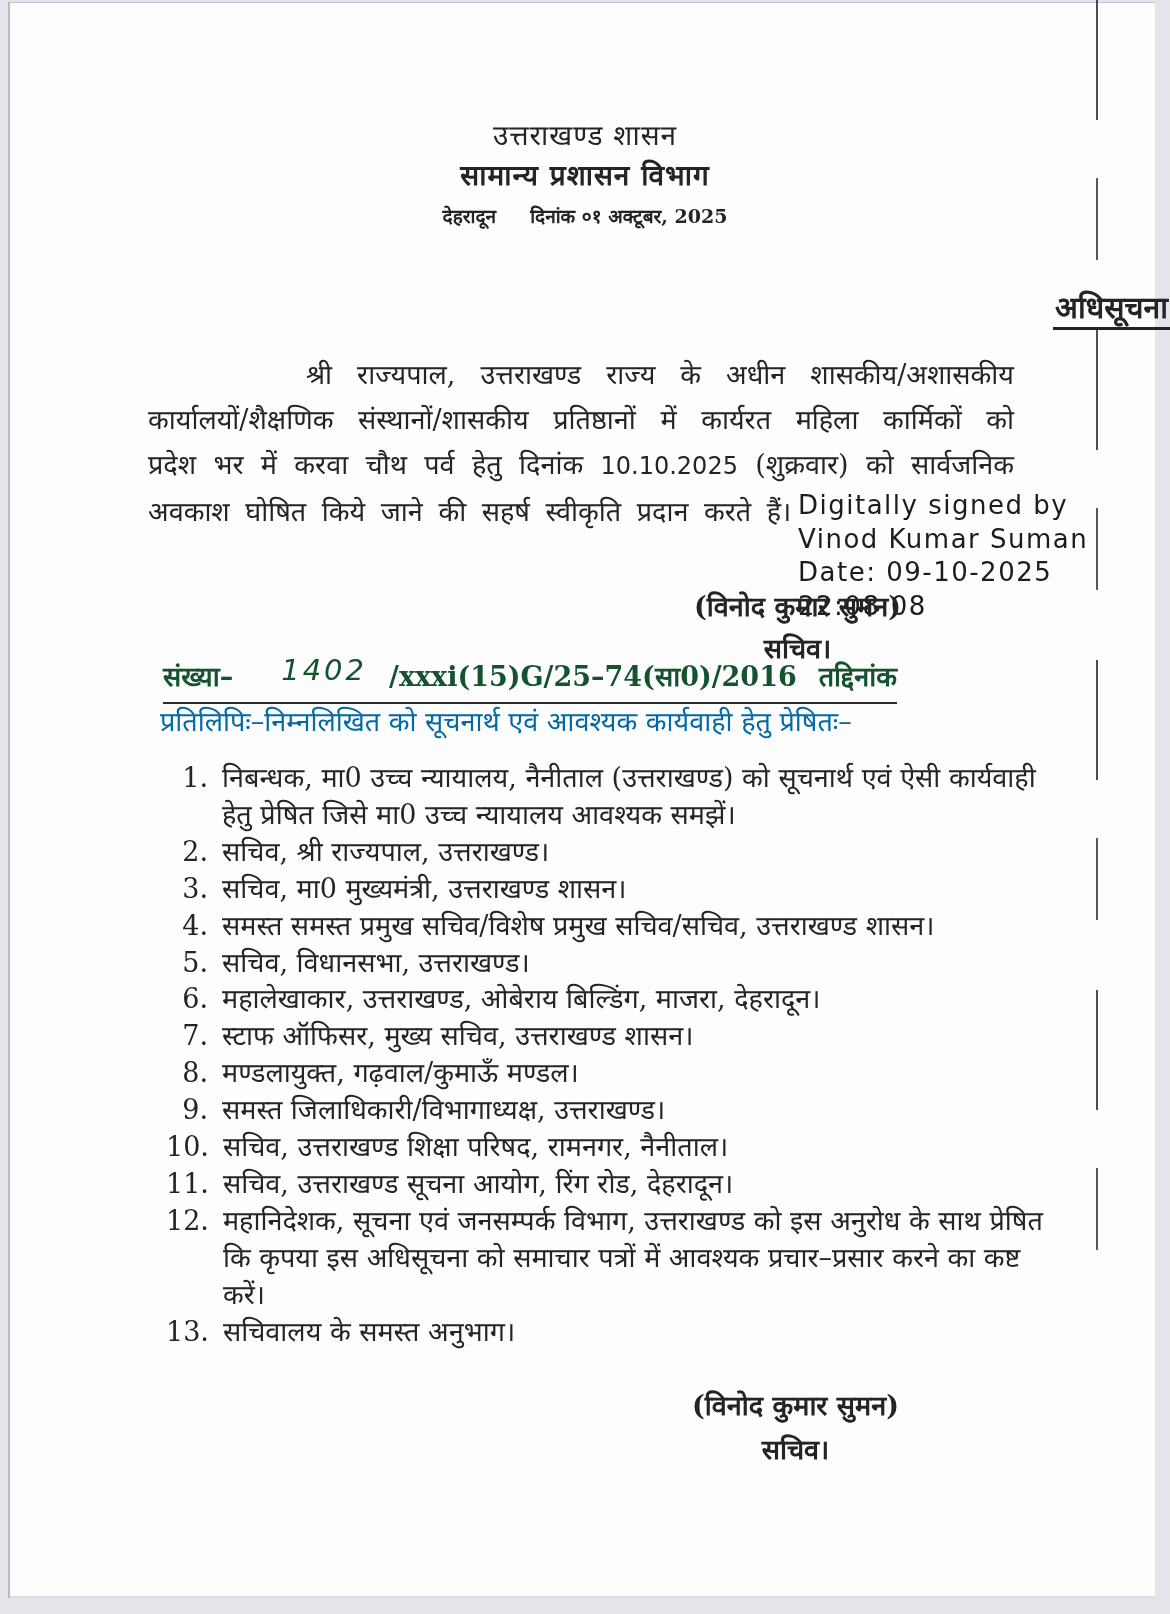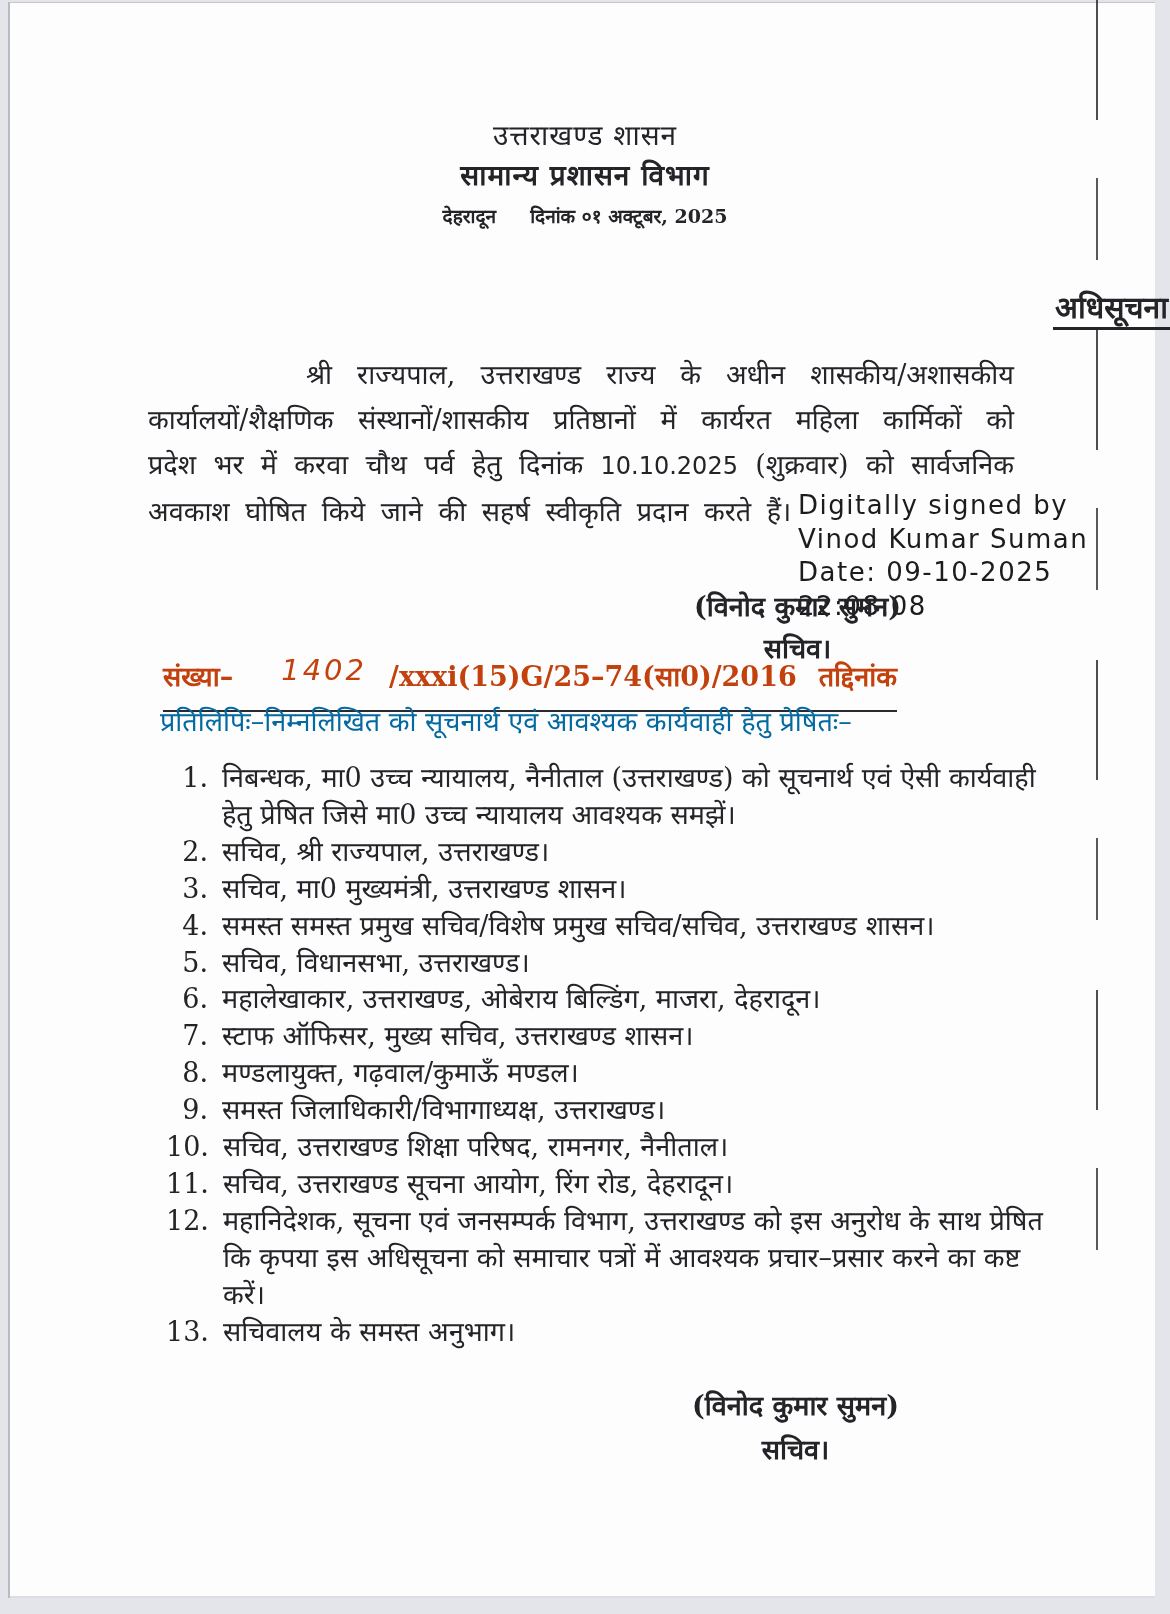"संख्या– 1402 /xxxi(15)G/25–74(सा0)/2016" .copy-ref { color: #c2410c -> #14532d; padding-bottom: 16px -> 8px }
